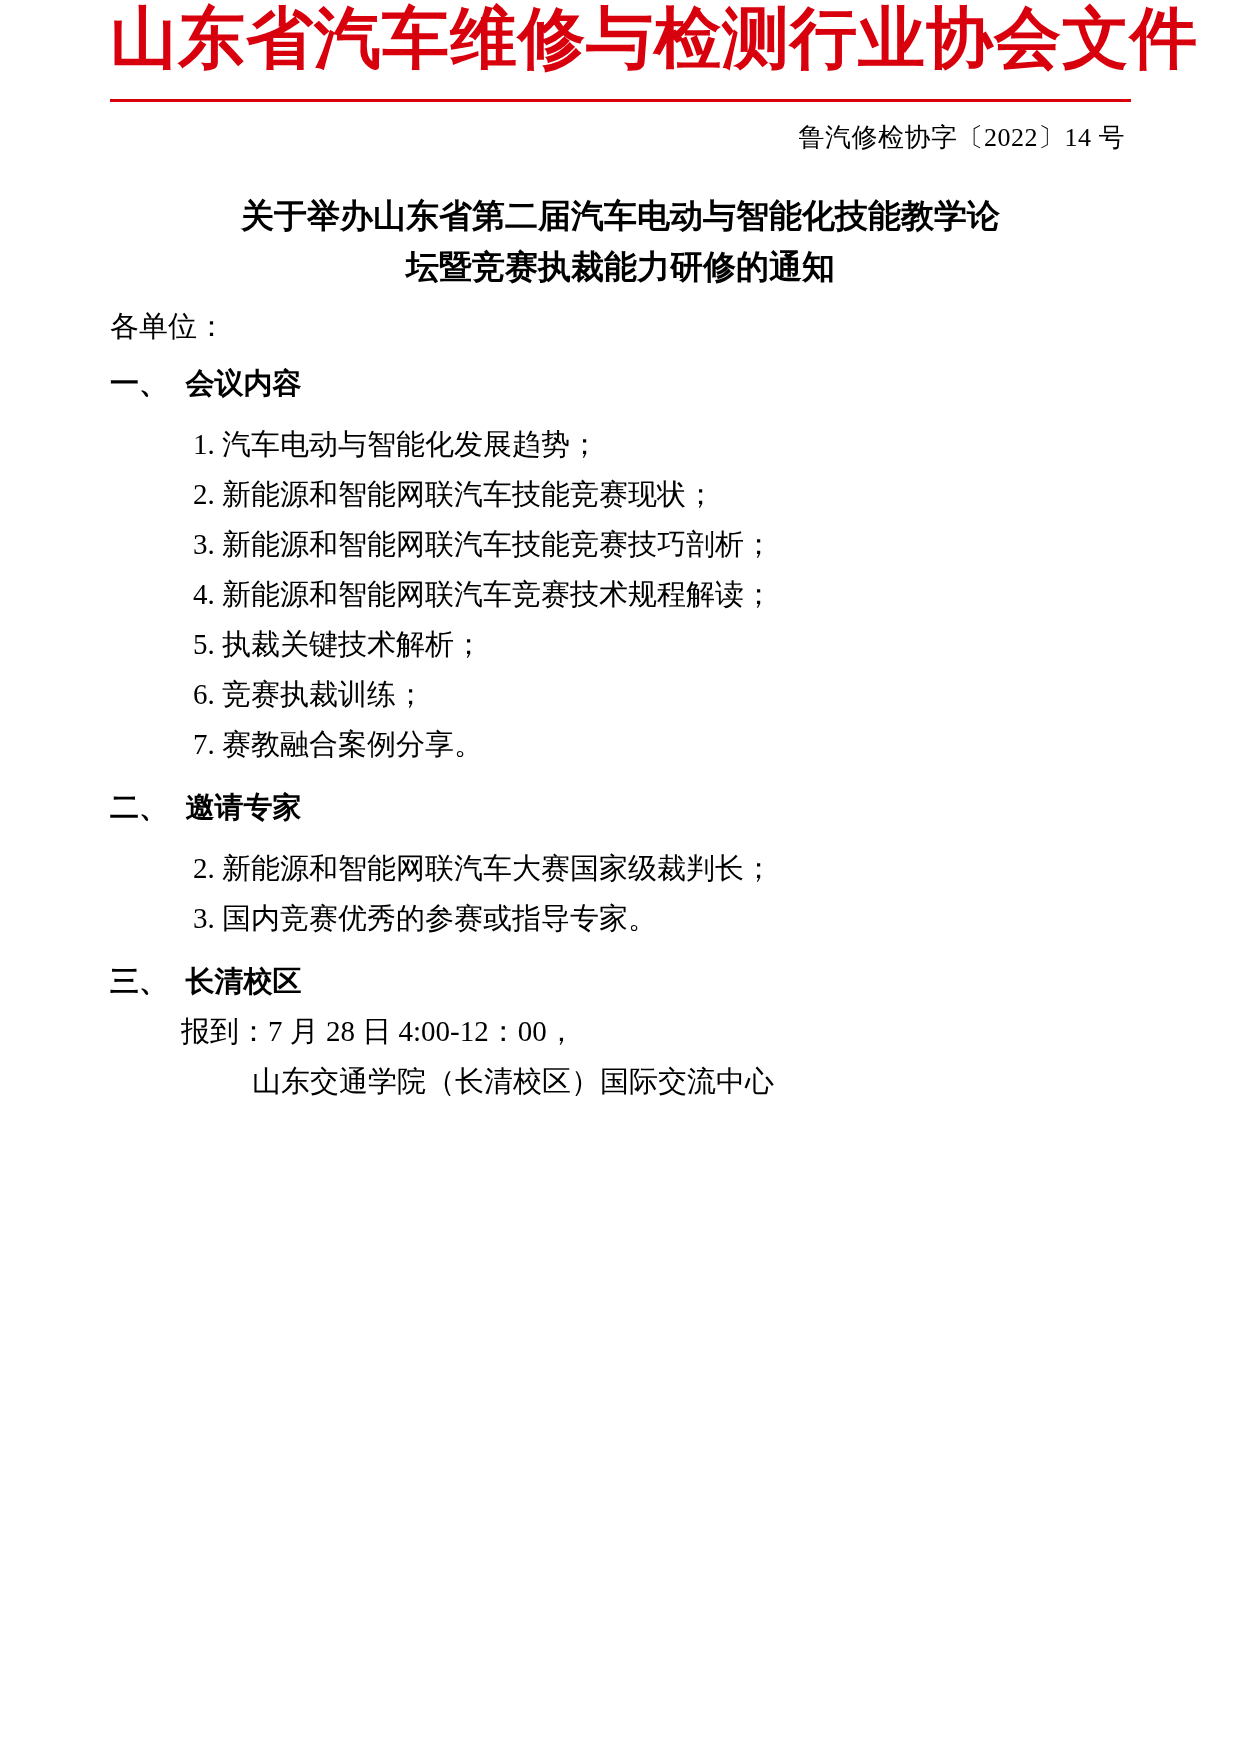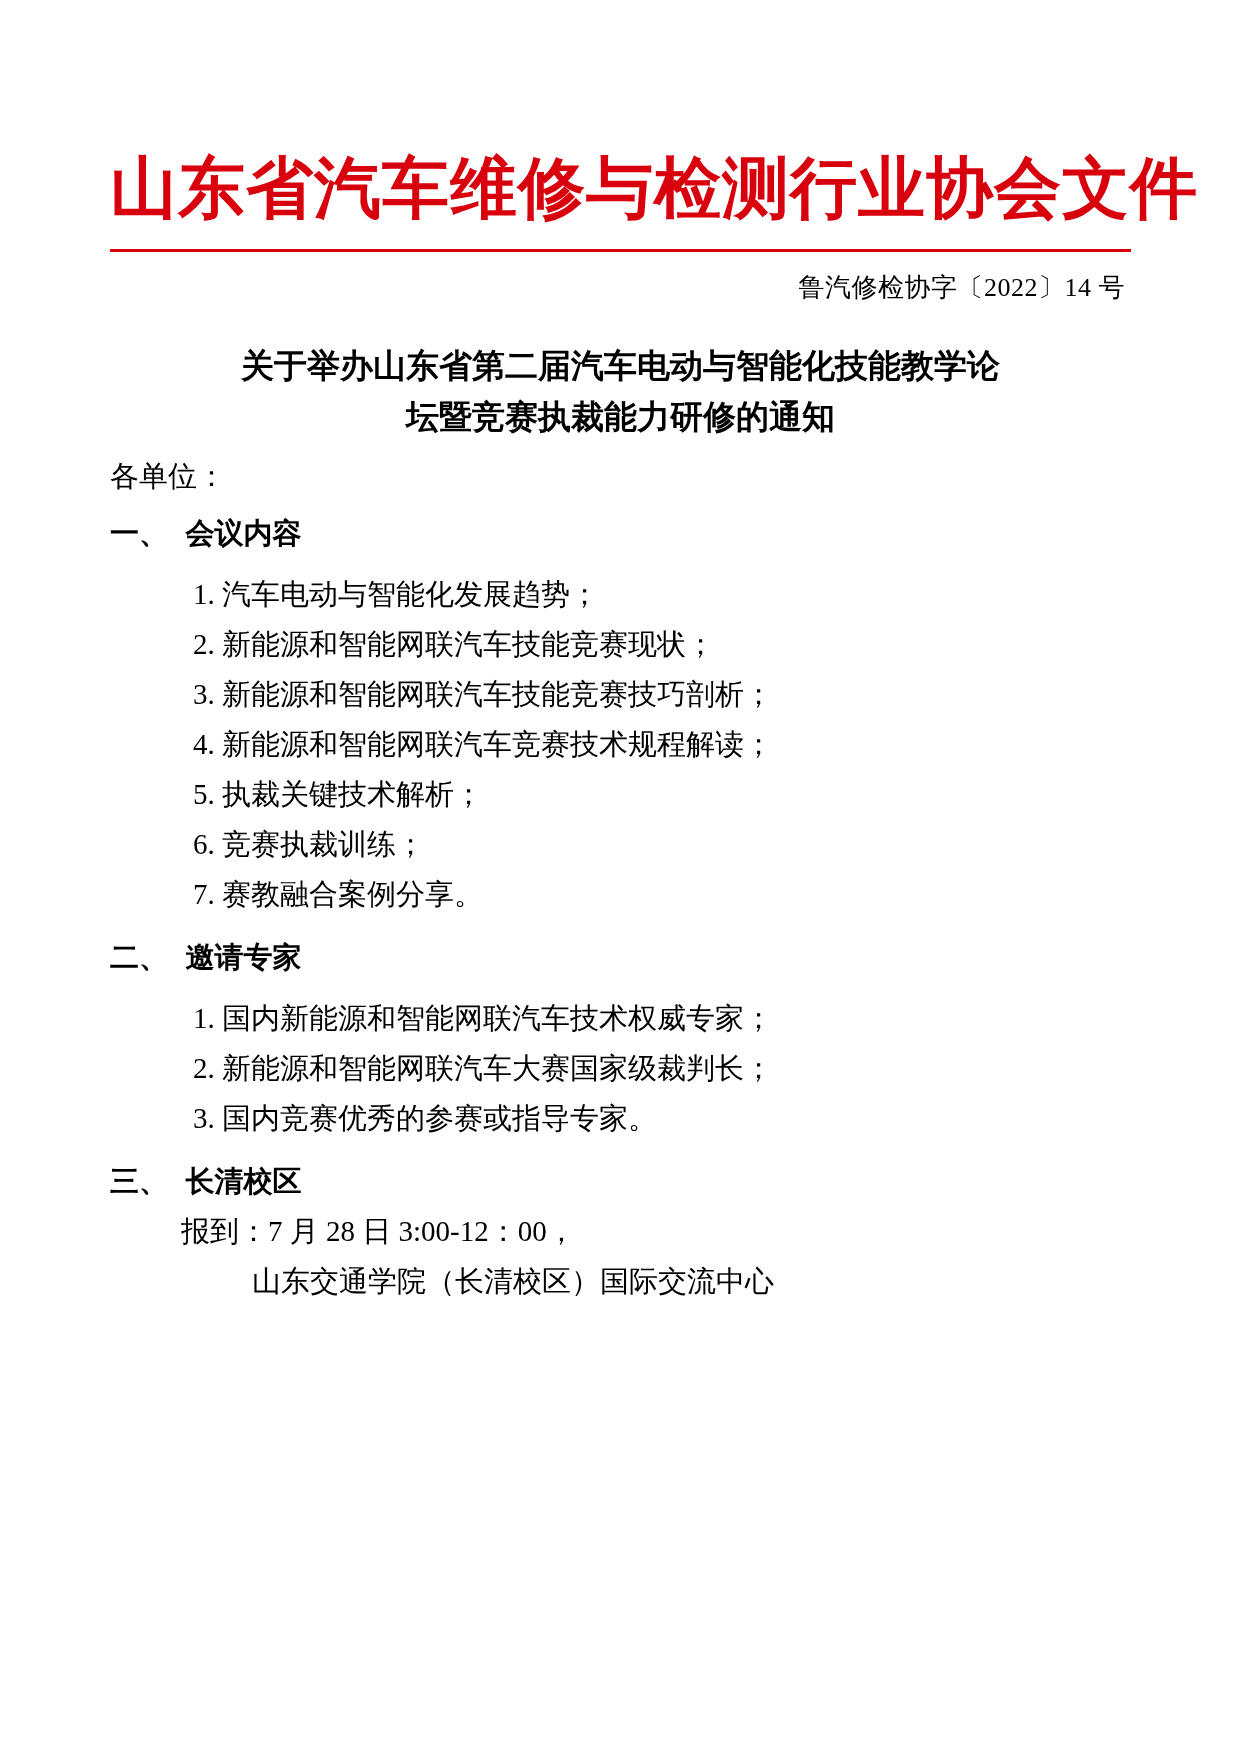"山东省汽车维修与检测行业协会文件" .letterhead { padding-top: 150px -> none }
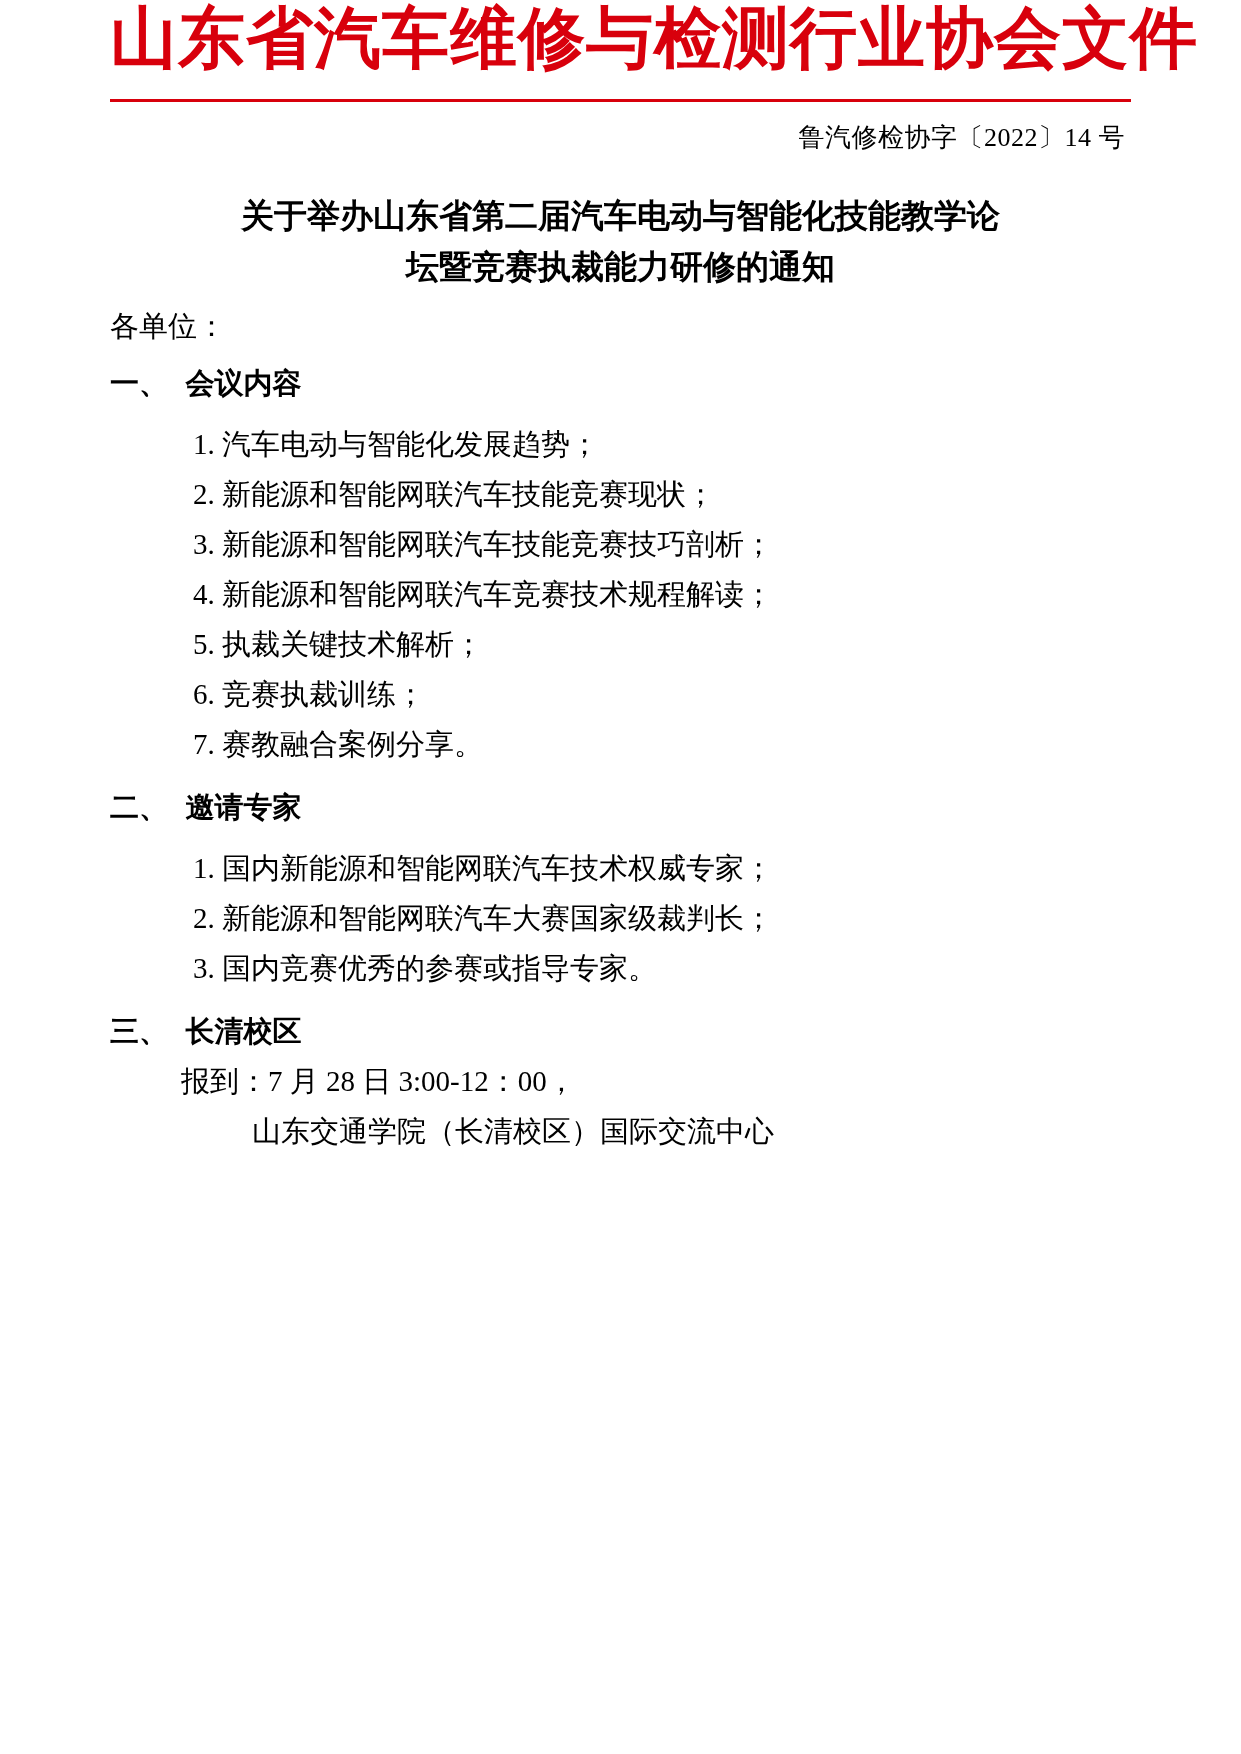"1. 国内新能源和智能网联汽车技术权威专家；" li.item { html: <li>1. 国内新能源和智能网联汽车技术权威专家；</li> -> none }
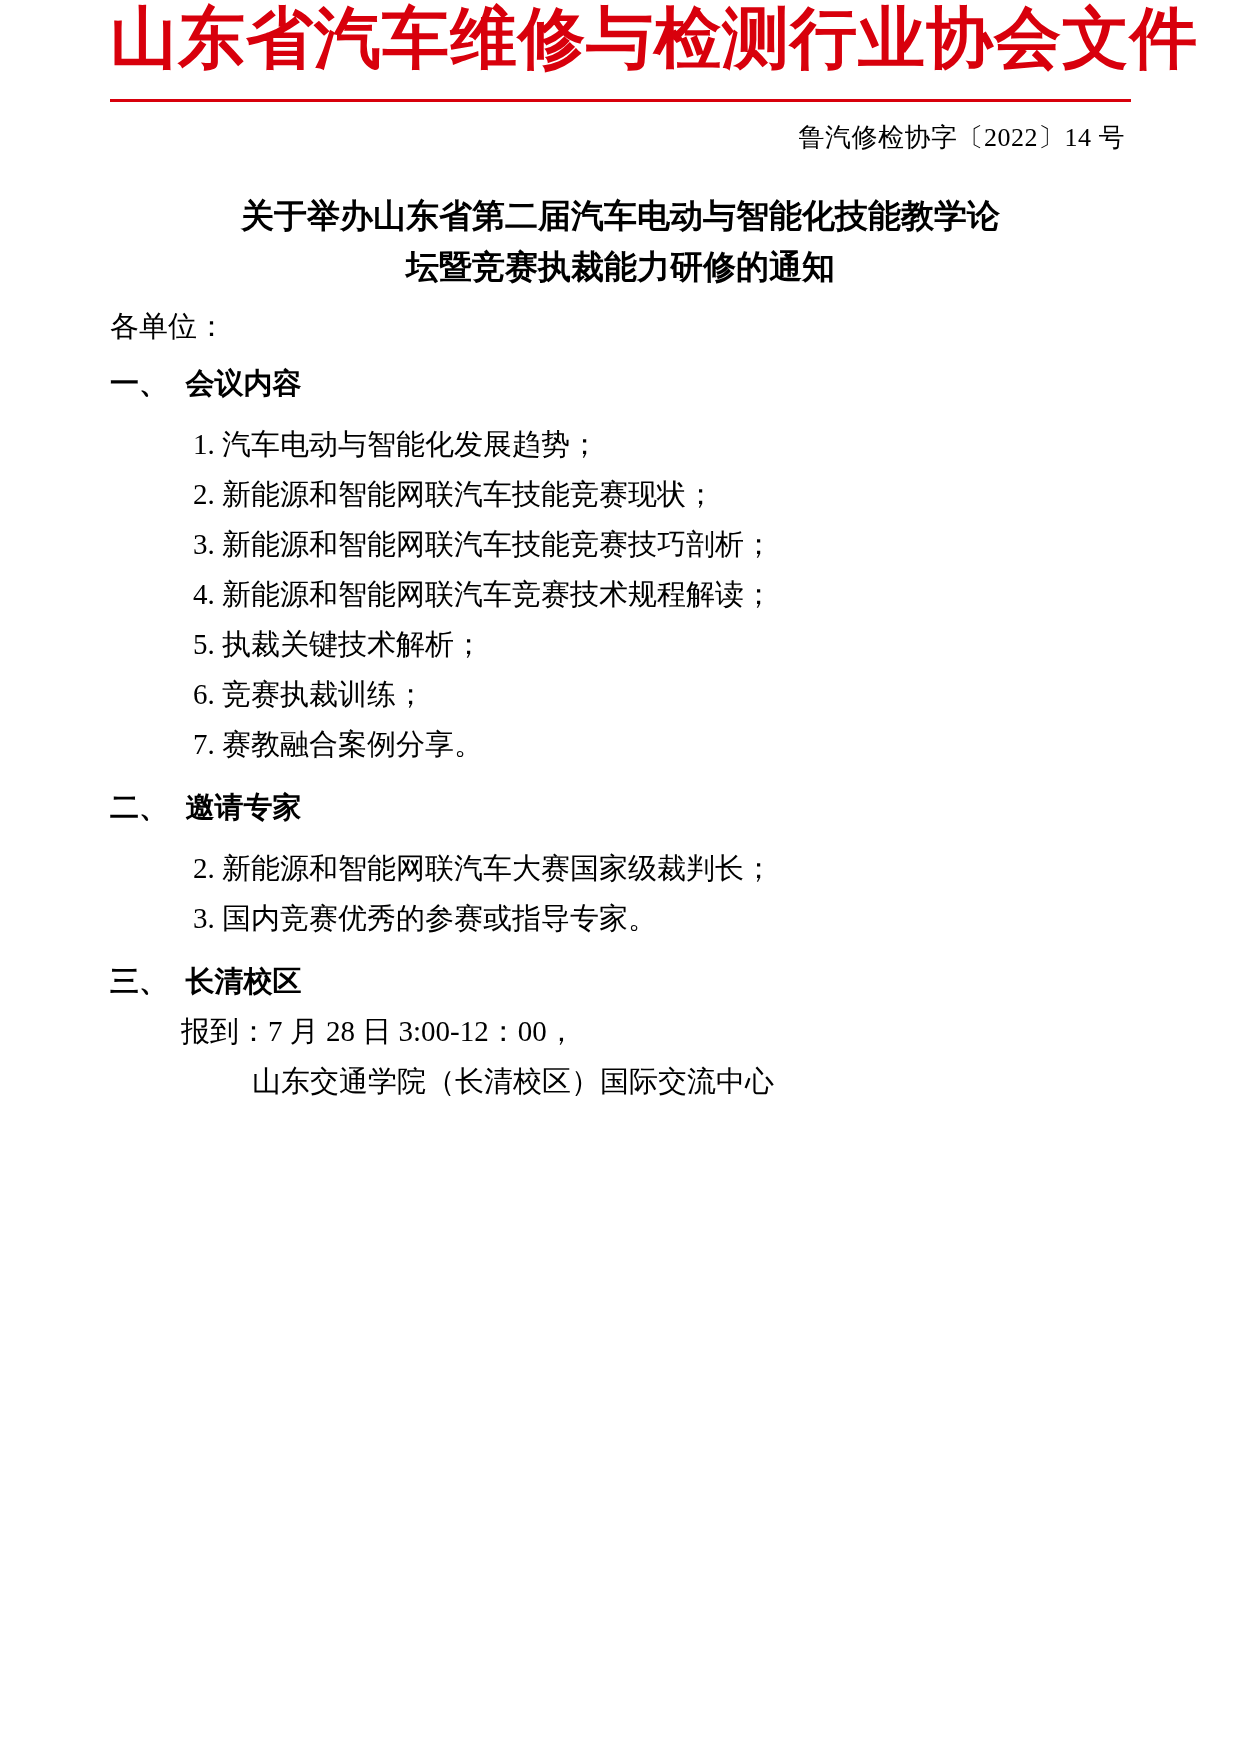"报到：7 月 28 日 3:00-12：00，" div.kv { text: 3:00-12 -> 4:00-12 }
